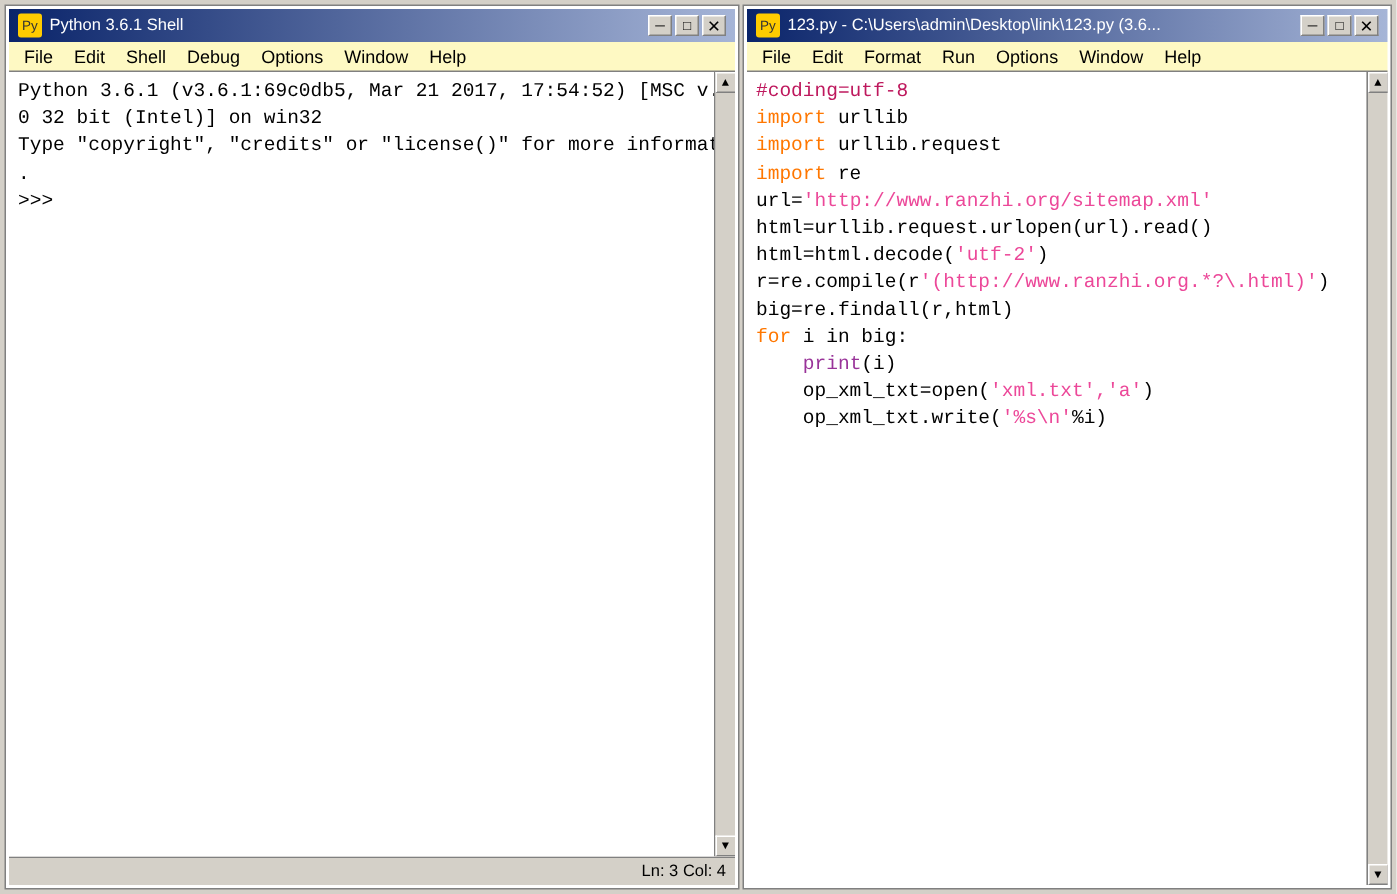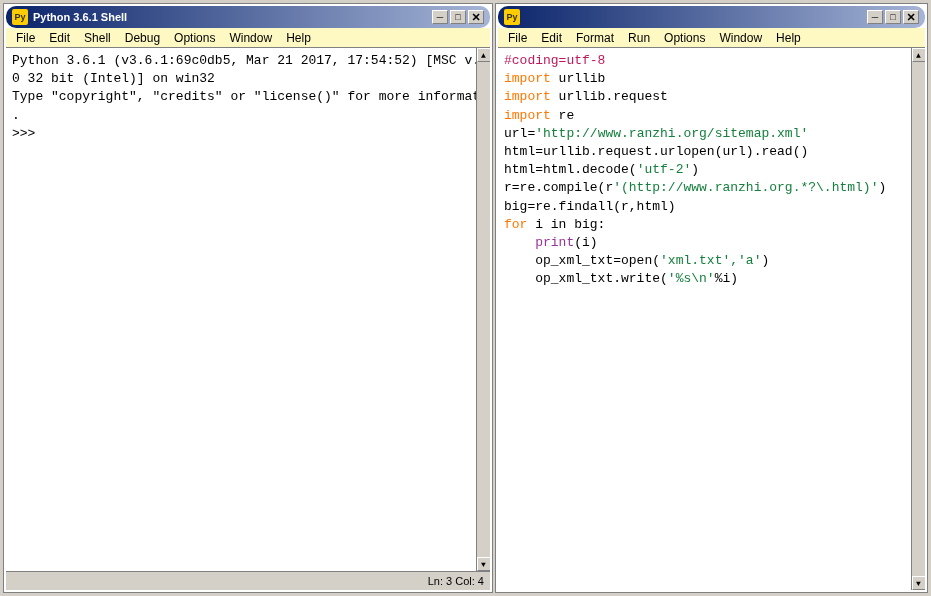"Py" .title-bar { border-radius: 10px -> none; font-weight: bold -> normal }
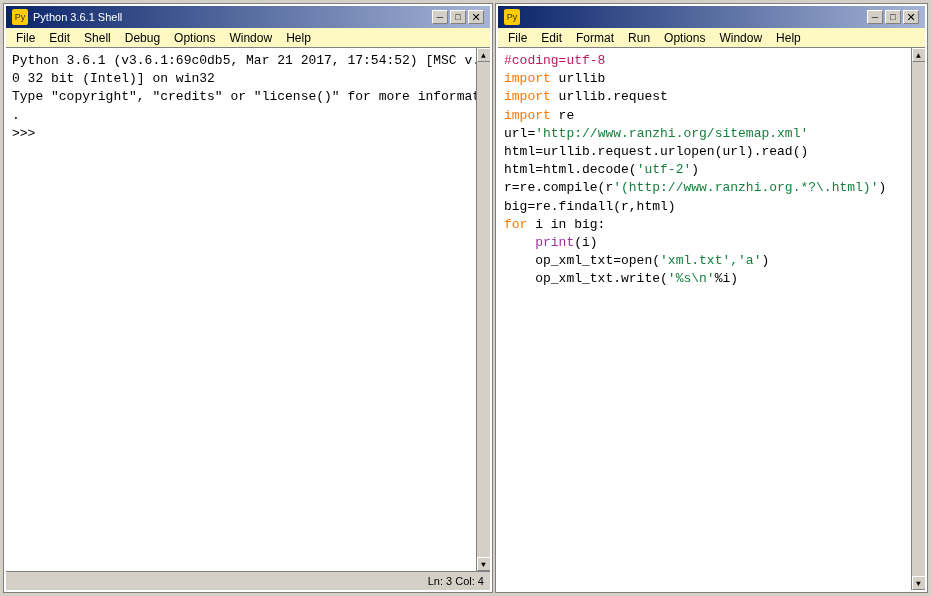"123.py -" span { html: none -> <span>123.py - C:\Users\admin\Desktop\link\123.py (3.6...</span> }
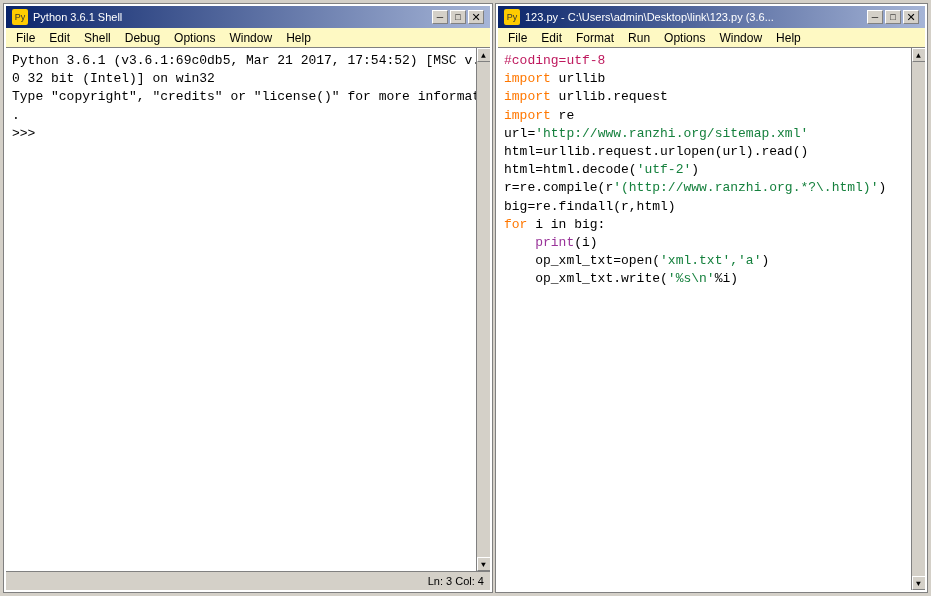"'http://www.ranzhi.org/sitemap.xml'" .str-green { color: #15803d -> #ec4899 }
